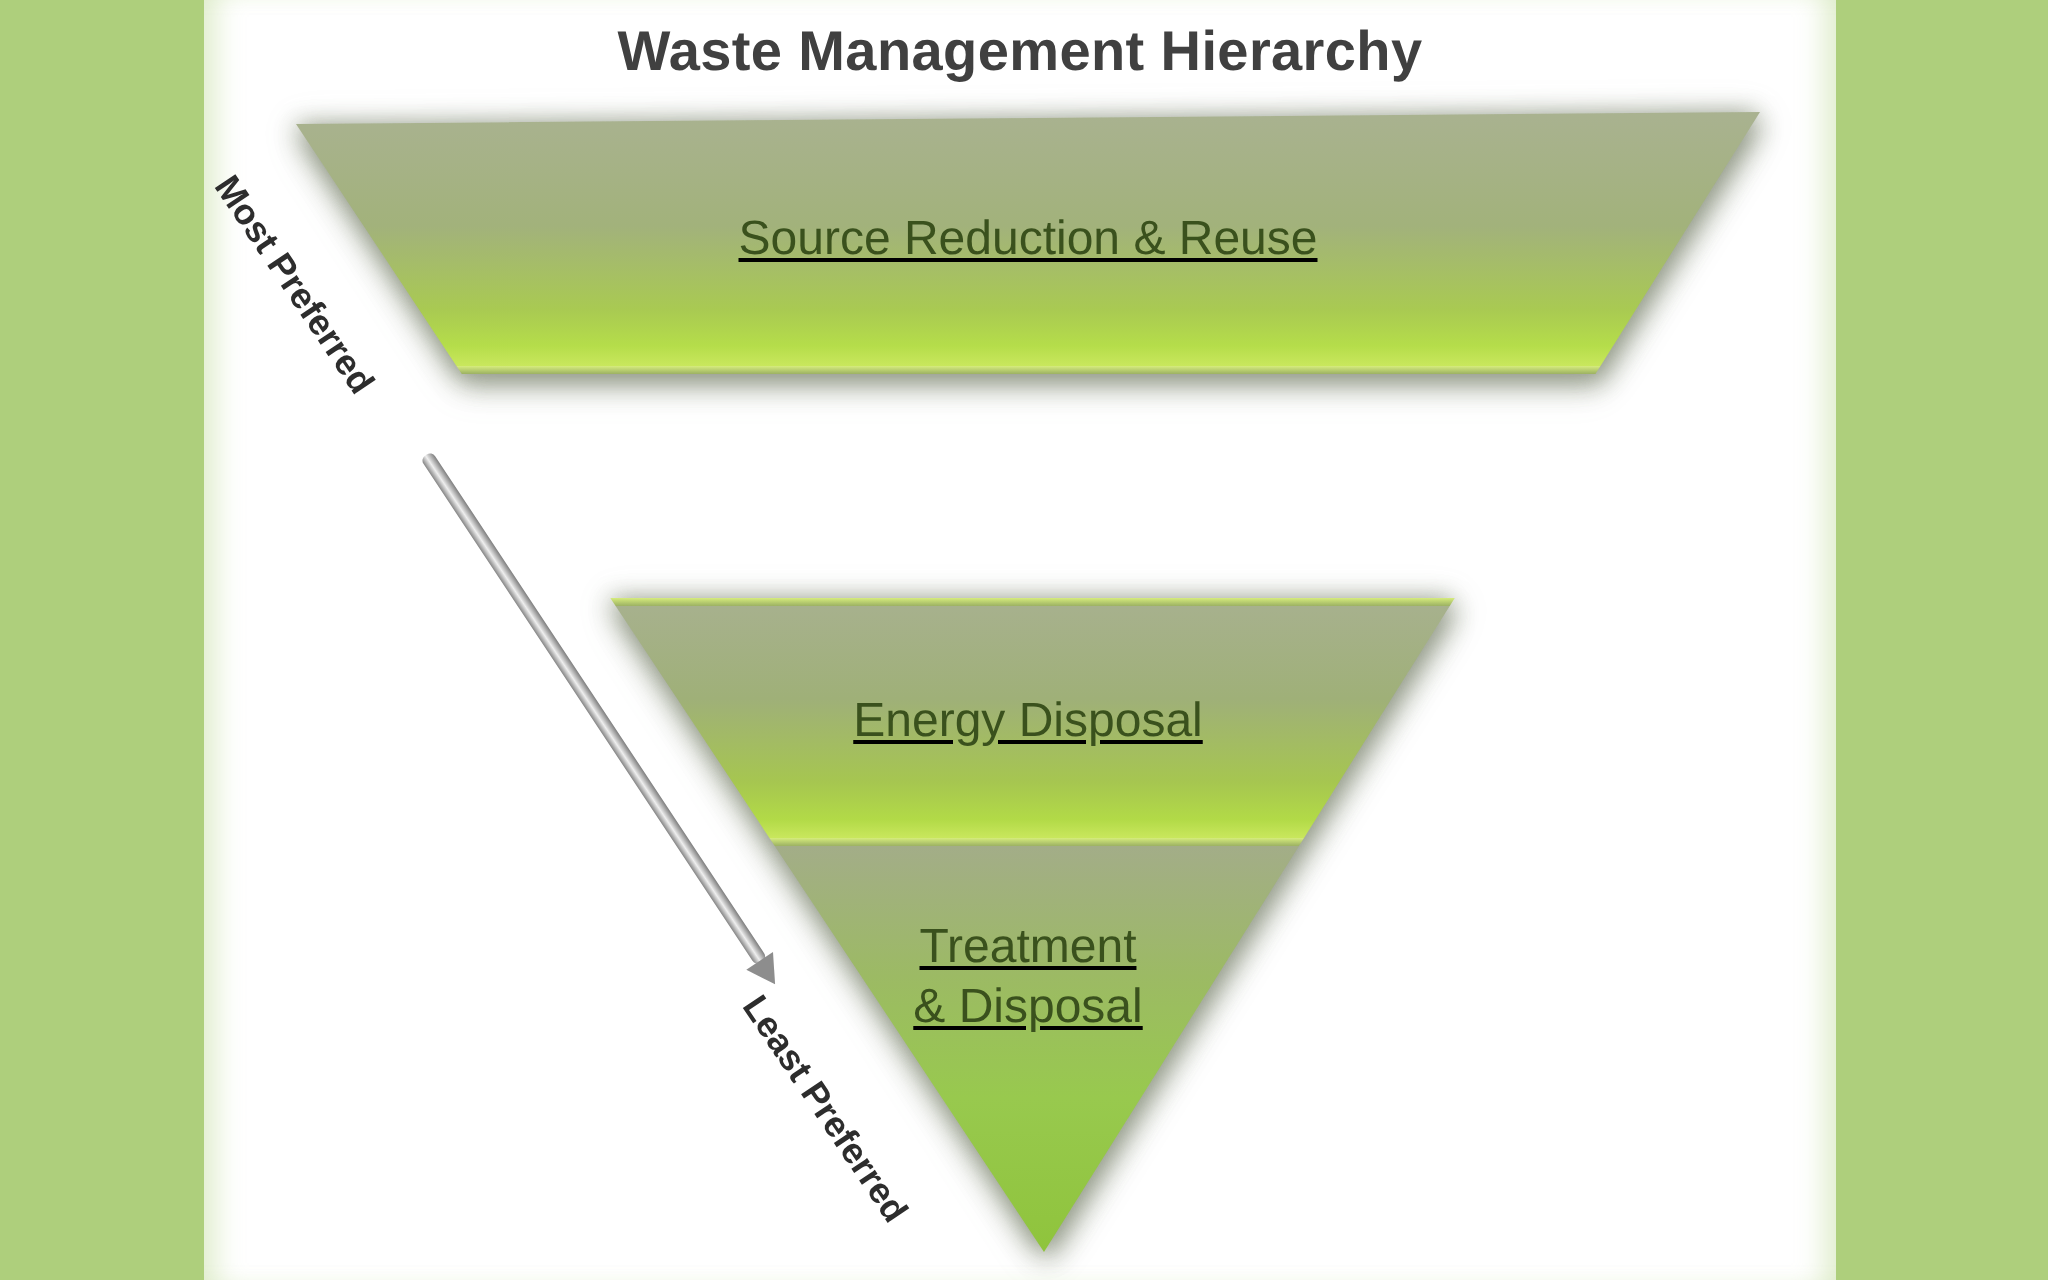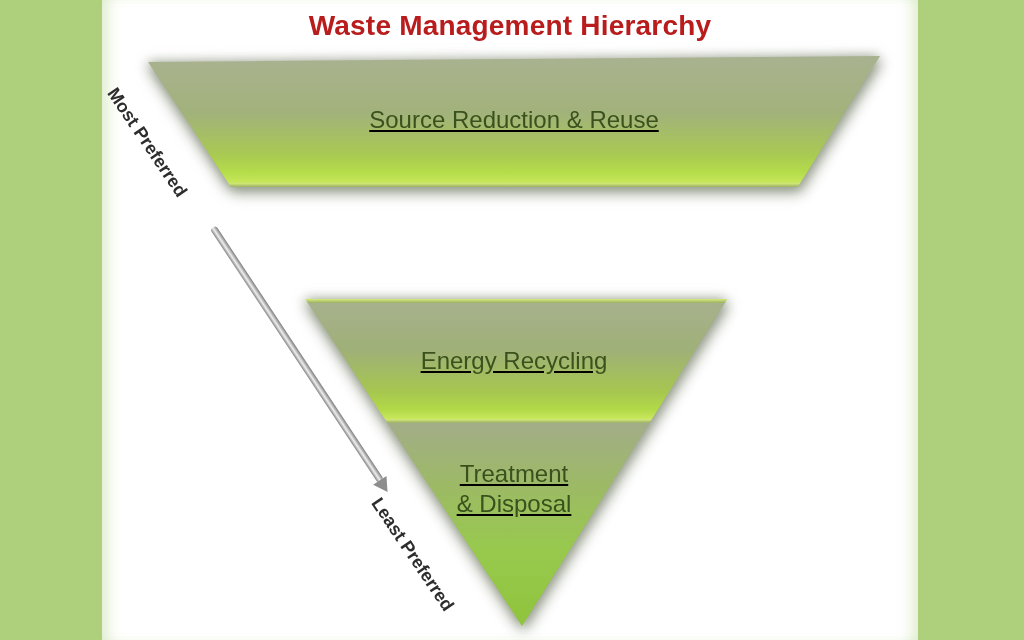"Waste Management Hierarchy" .title { color: #b91c1c -> #404040 }
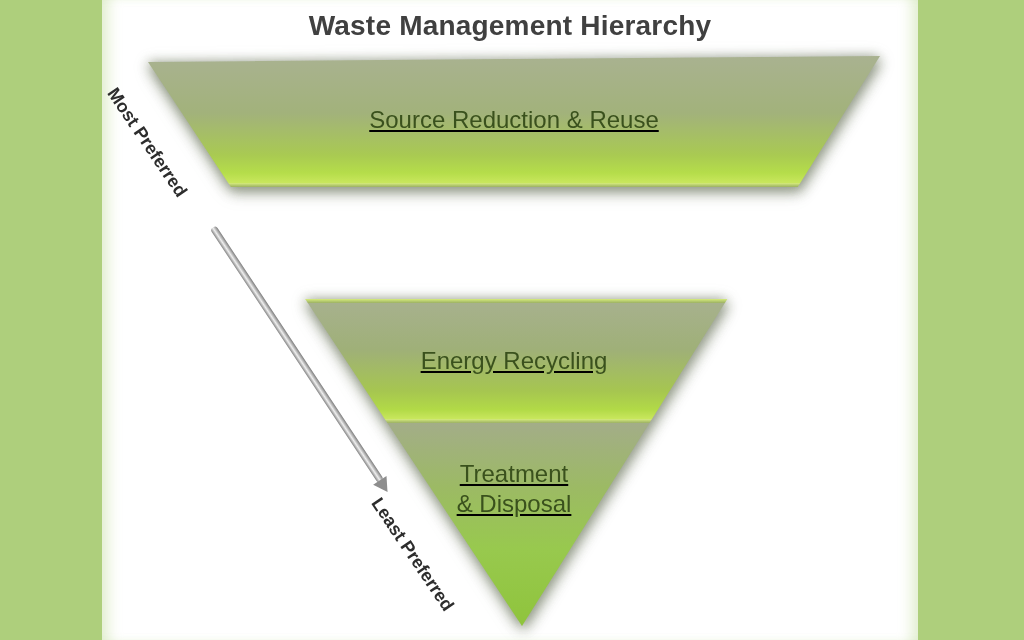"Energy Recycling" span { text: Recycling -> Disposal }
